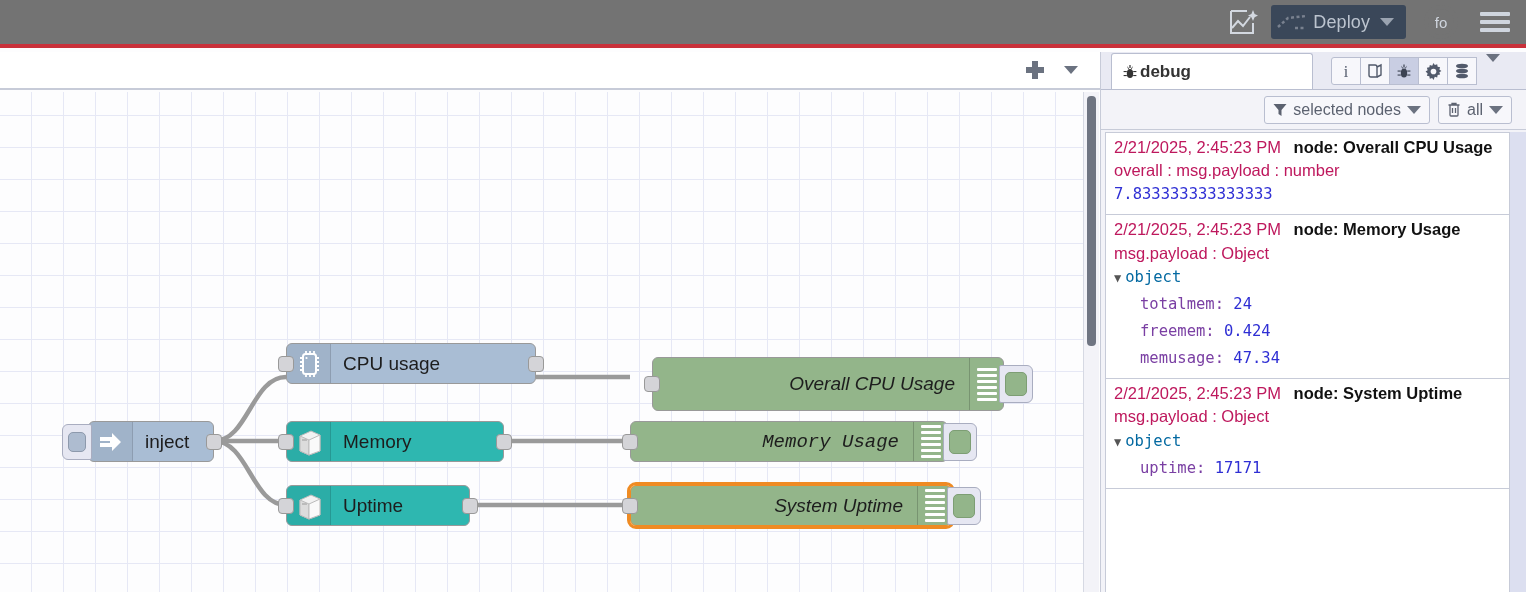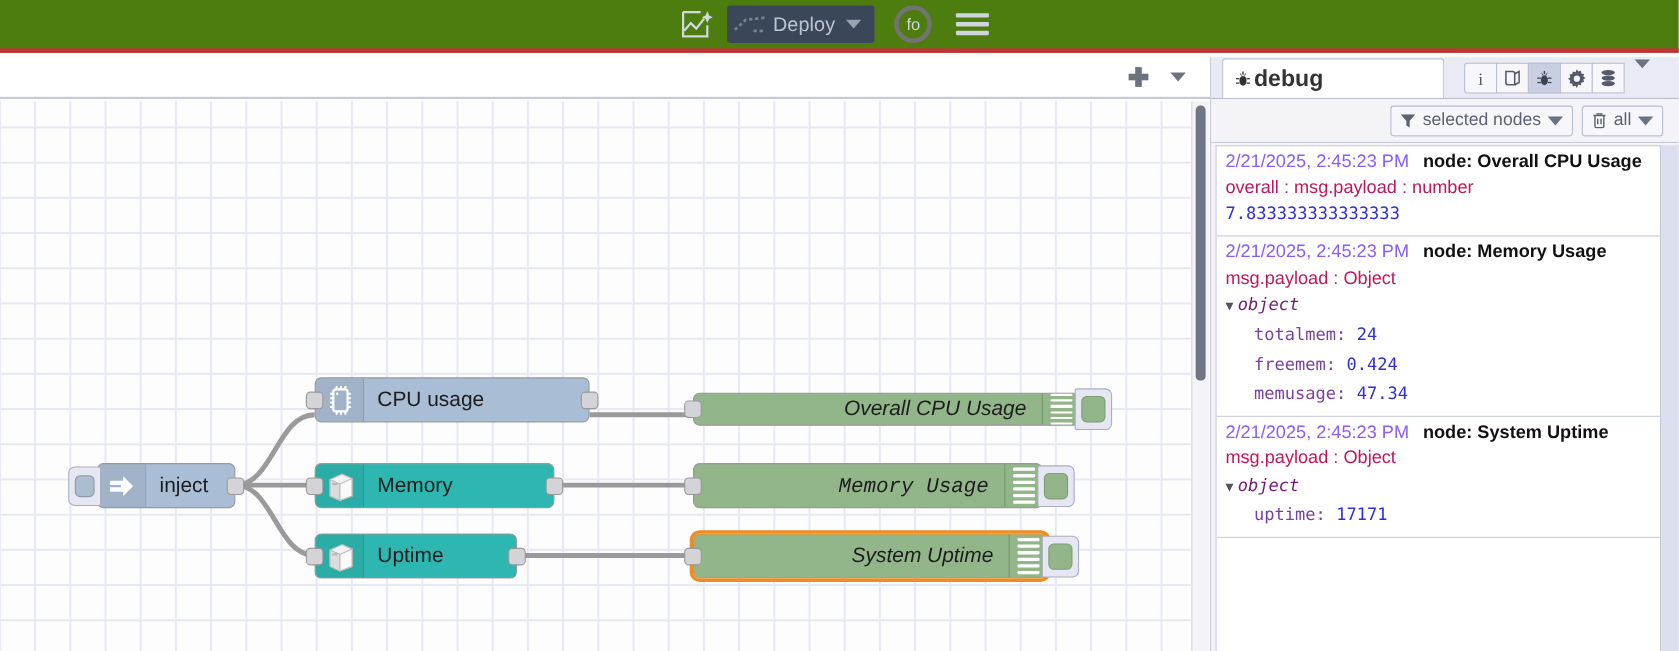"Deploy" #header { background: #4d7c0f -> #737373; justify-content: center -> flex-end }
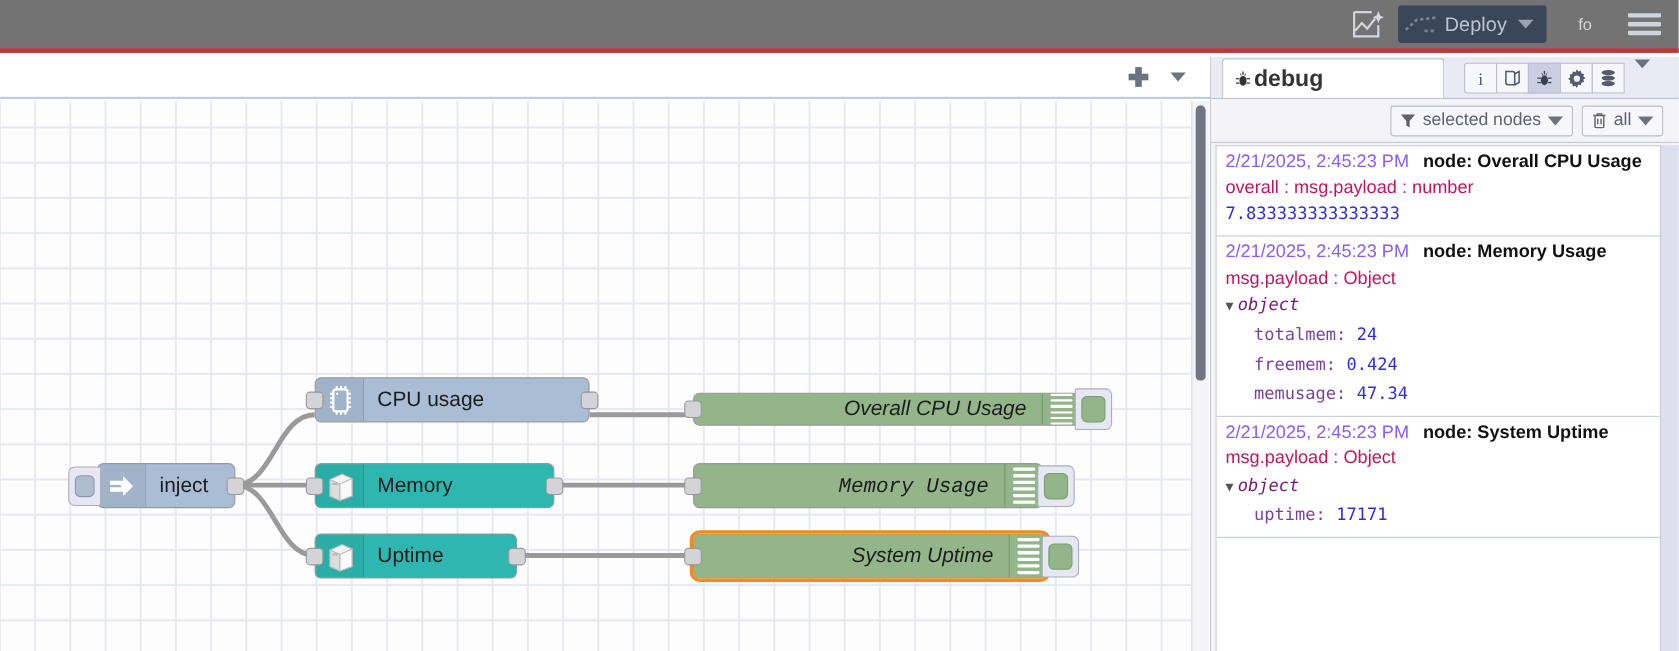"debug" #debug-tab { font-size: 21px -> 17px }
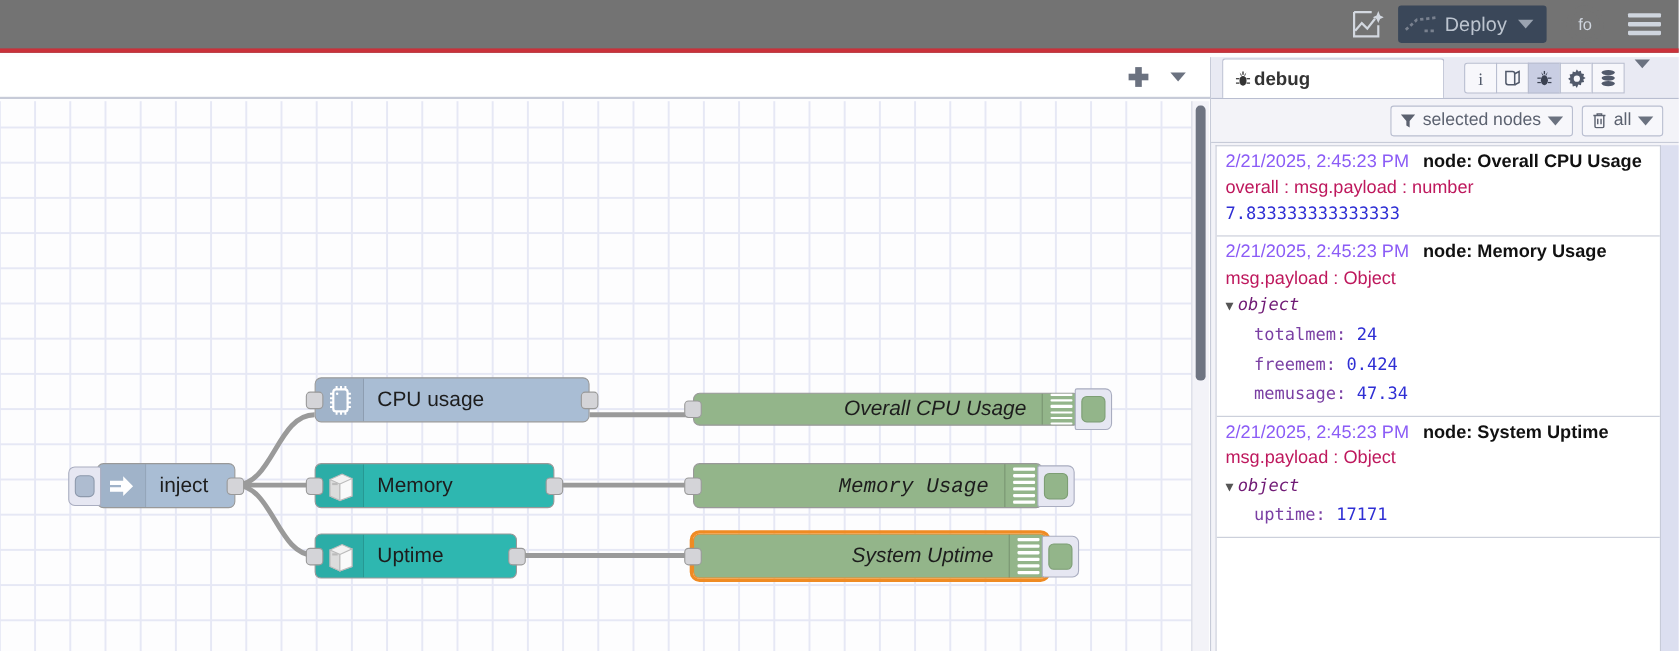"2/21/2025, 2:45:23 PM" .dbg-time { color: #8b5cf6 -> #be185d }
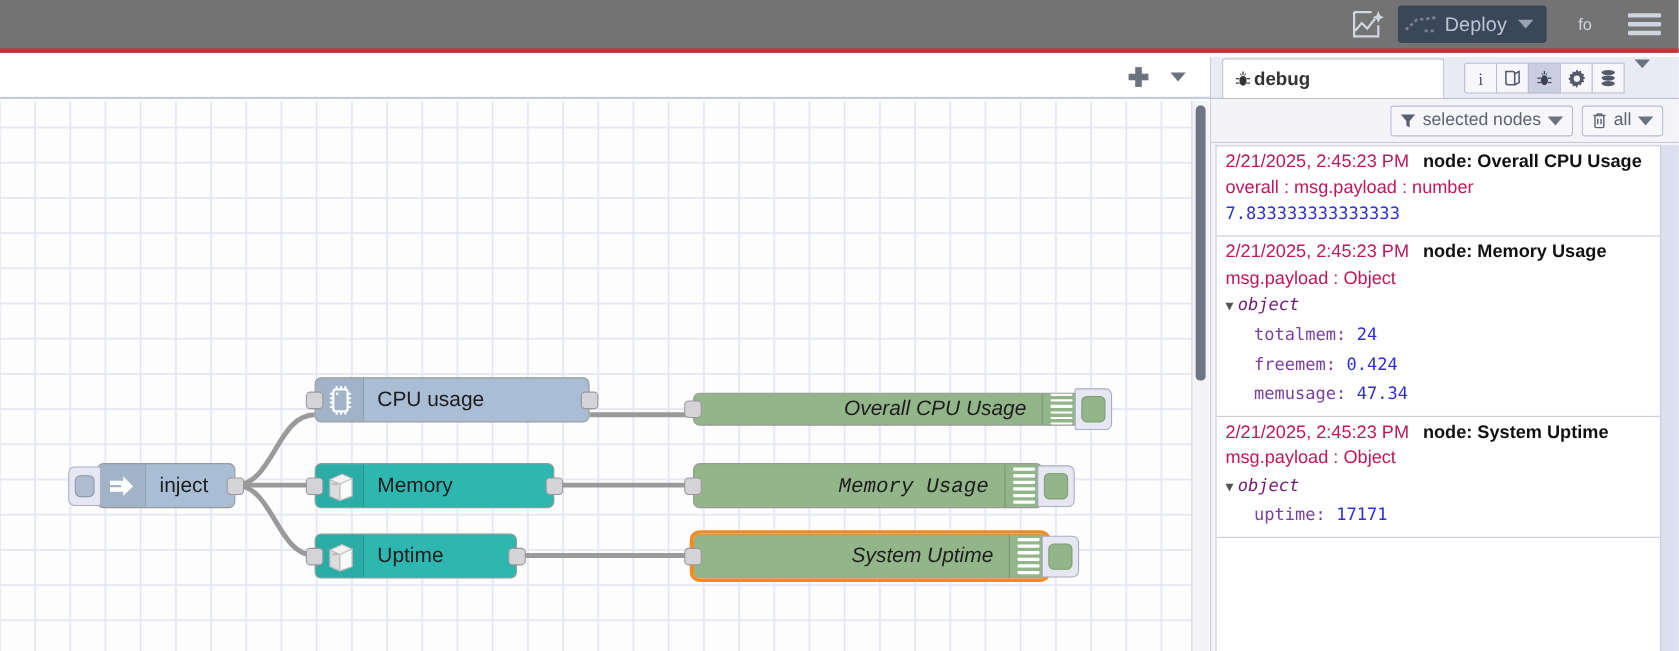"object" .dbg-objhdr { color: #701a75 -> #0369a1; font-style: italic -> none }
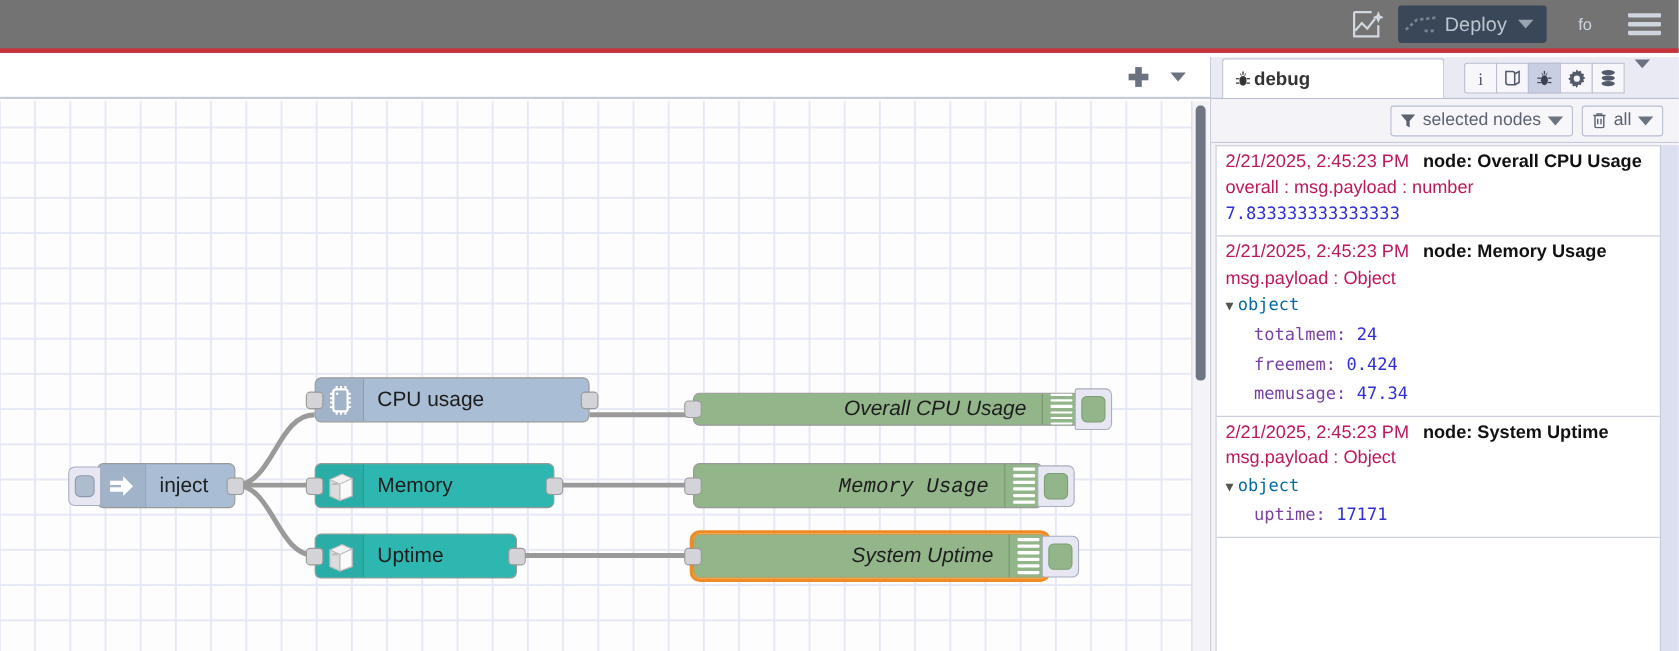"Overall CPU Usage" div.node { height: 30px -> 54px; left: 630px -> 652px }
